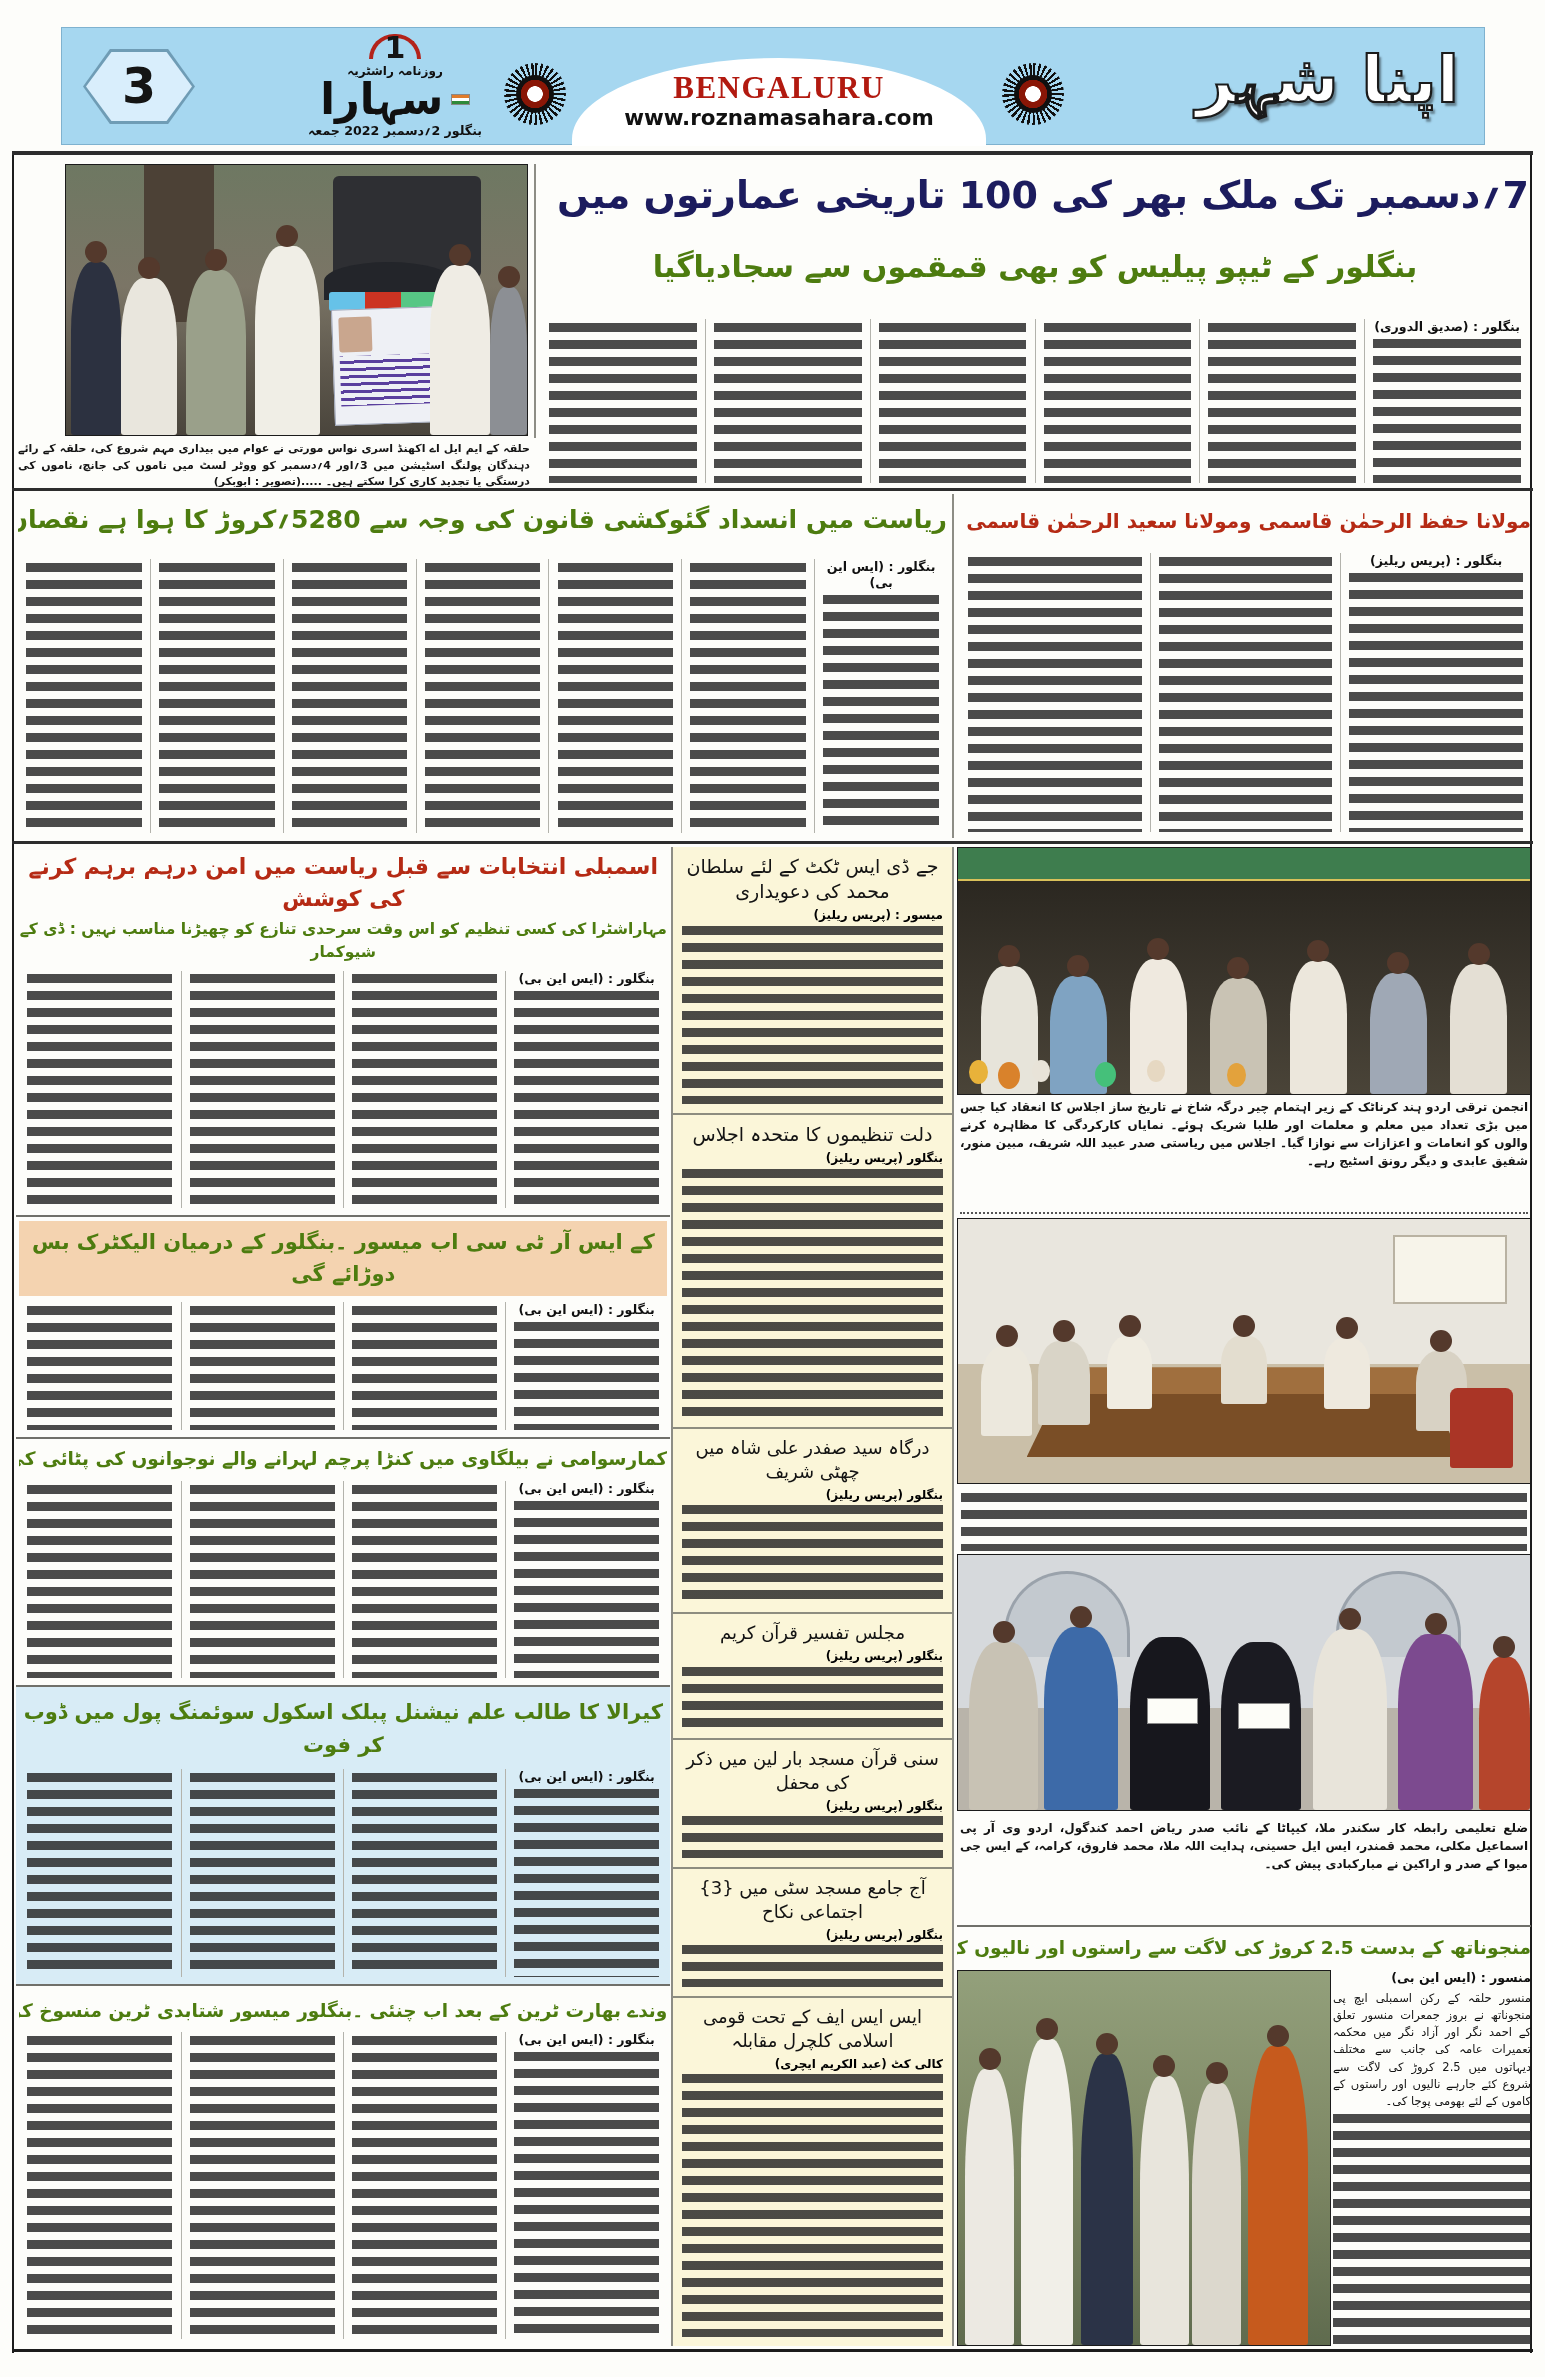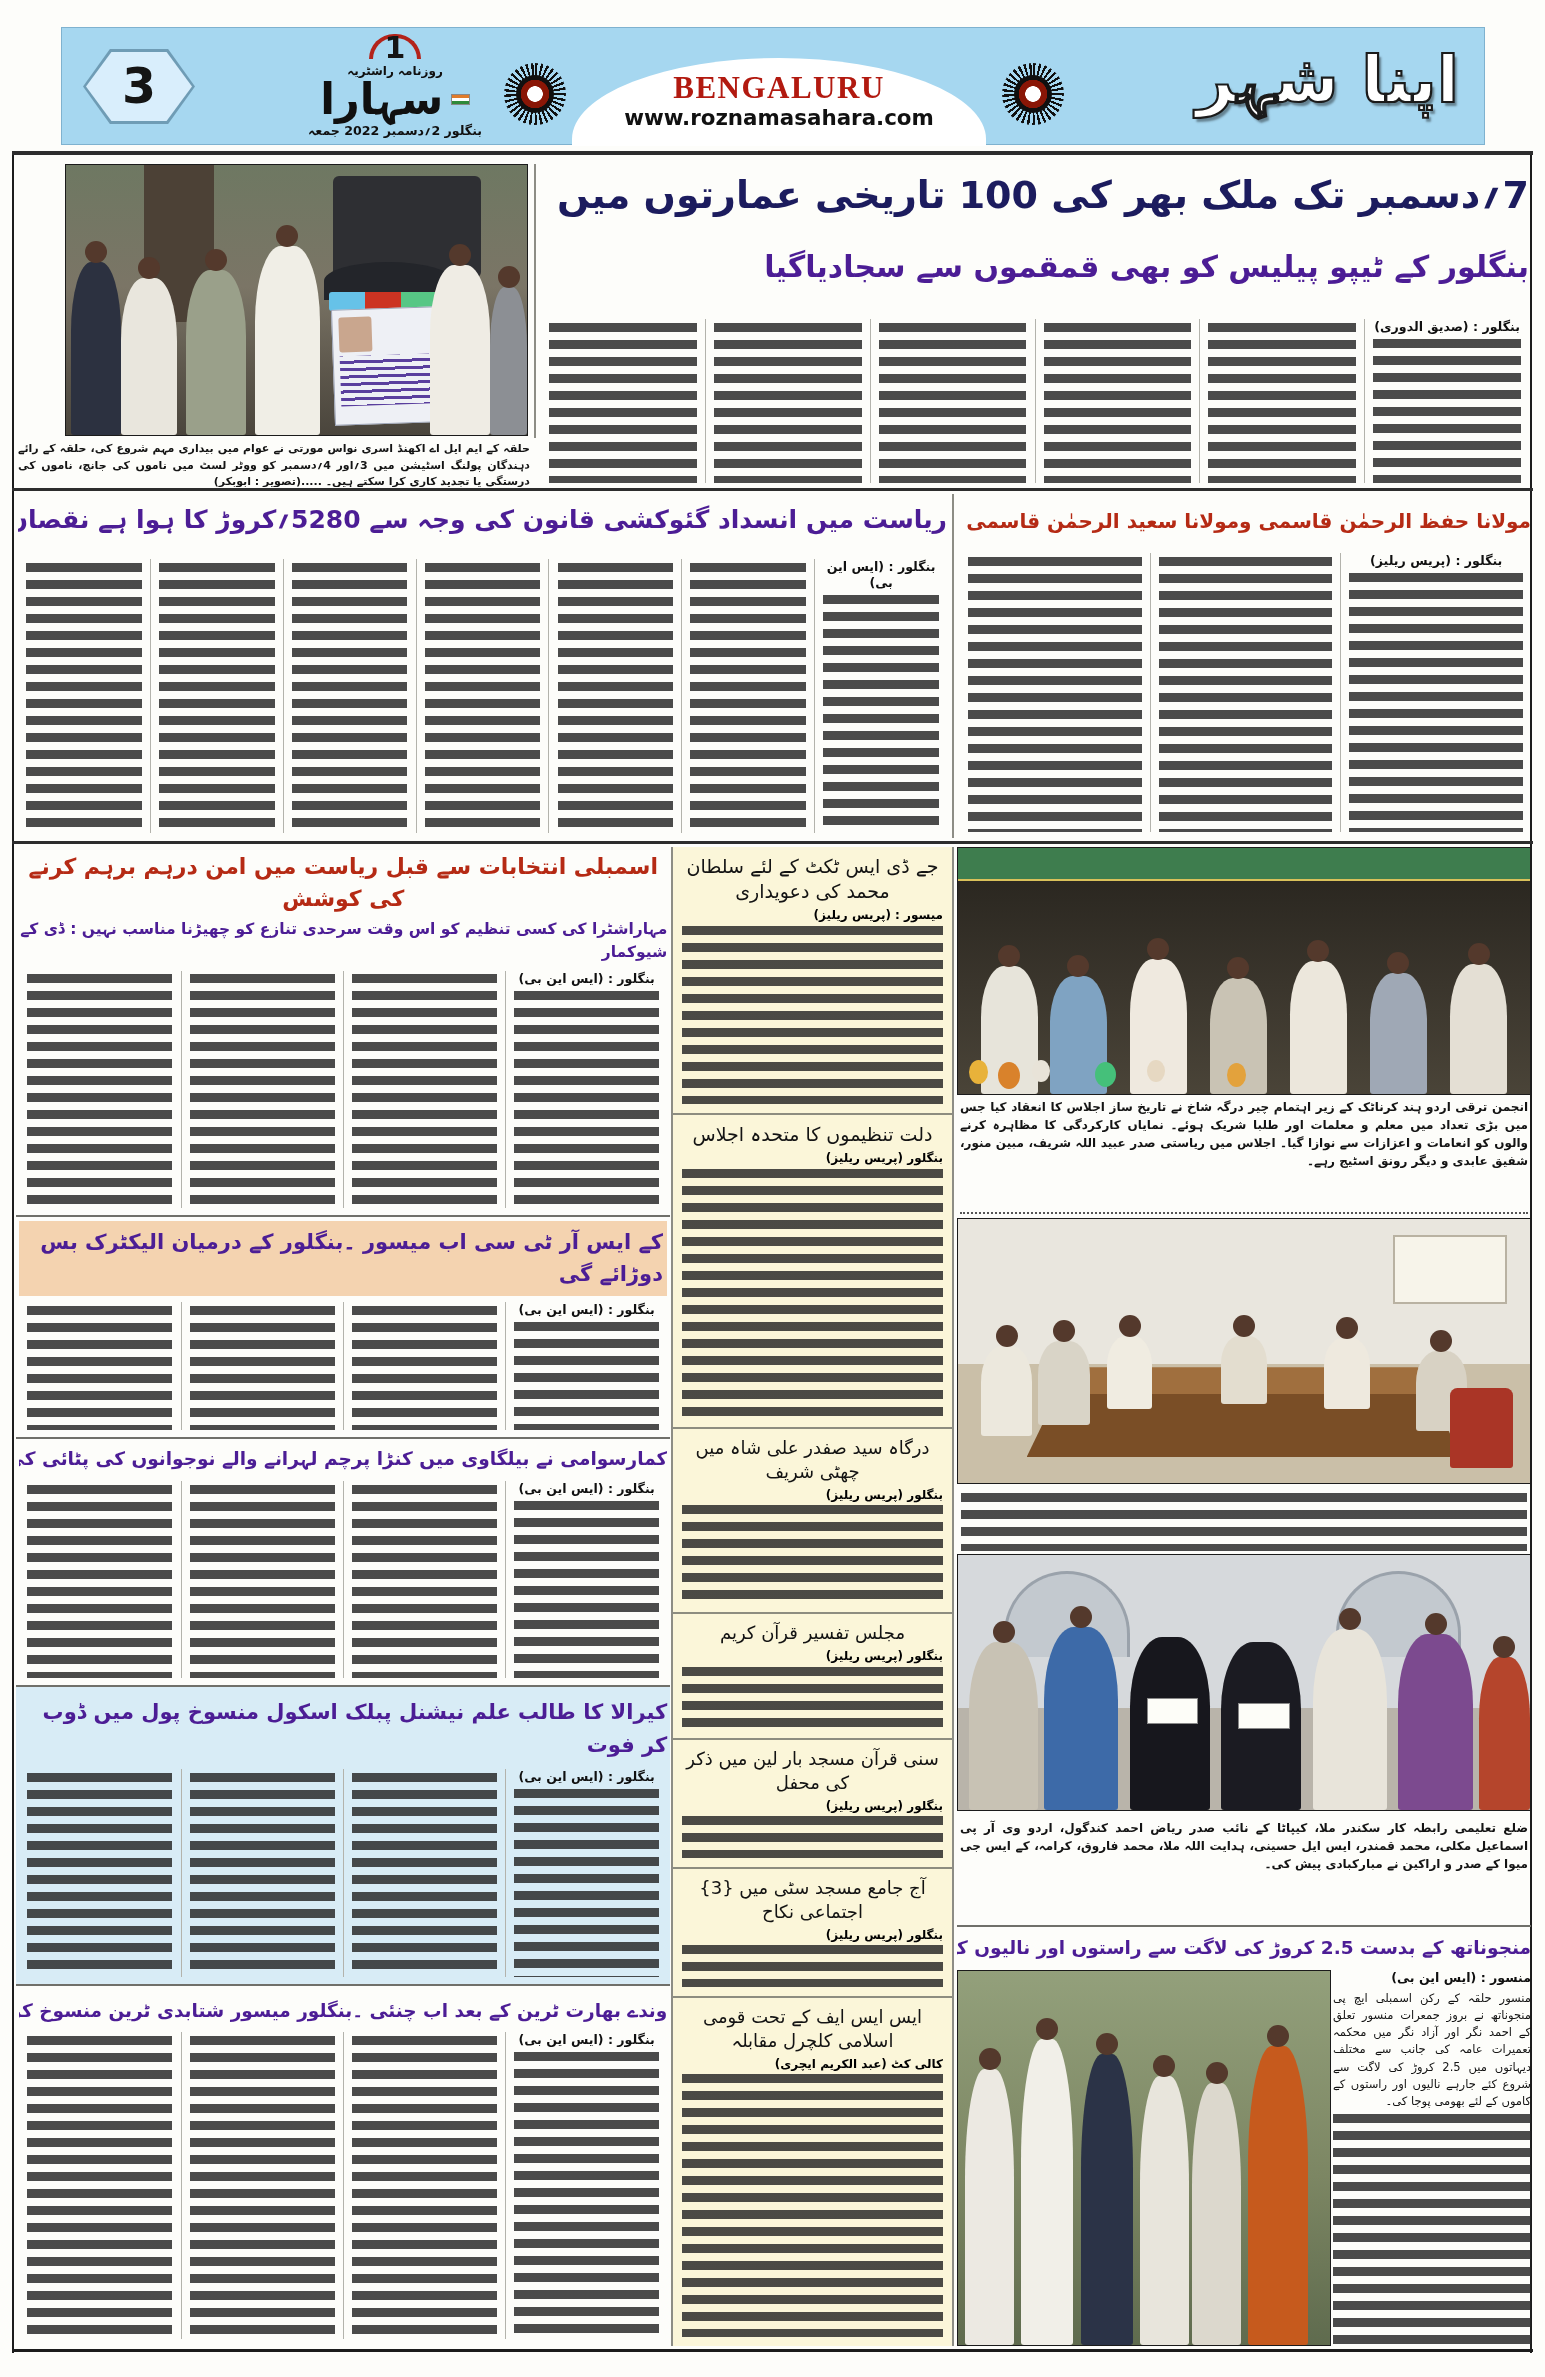"بنگلور کے ٹیپو پیلیس کو" .hl-black { color: #4c1d95 -> #4d7c0f; text-align: none -> center }
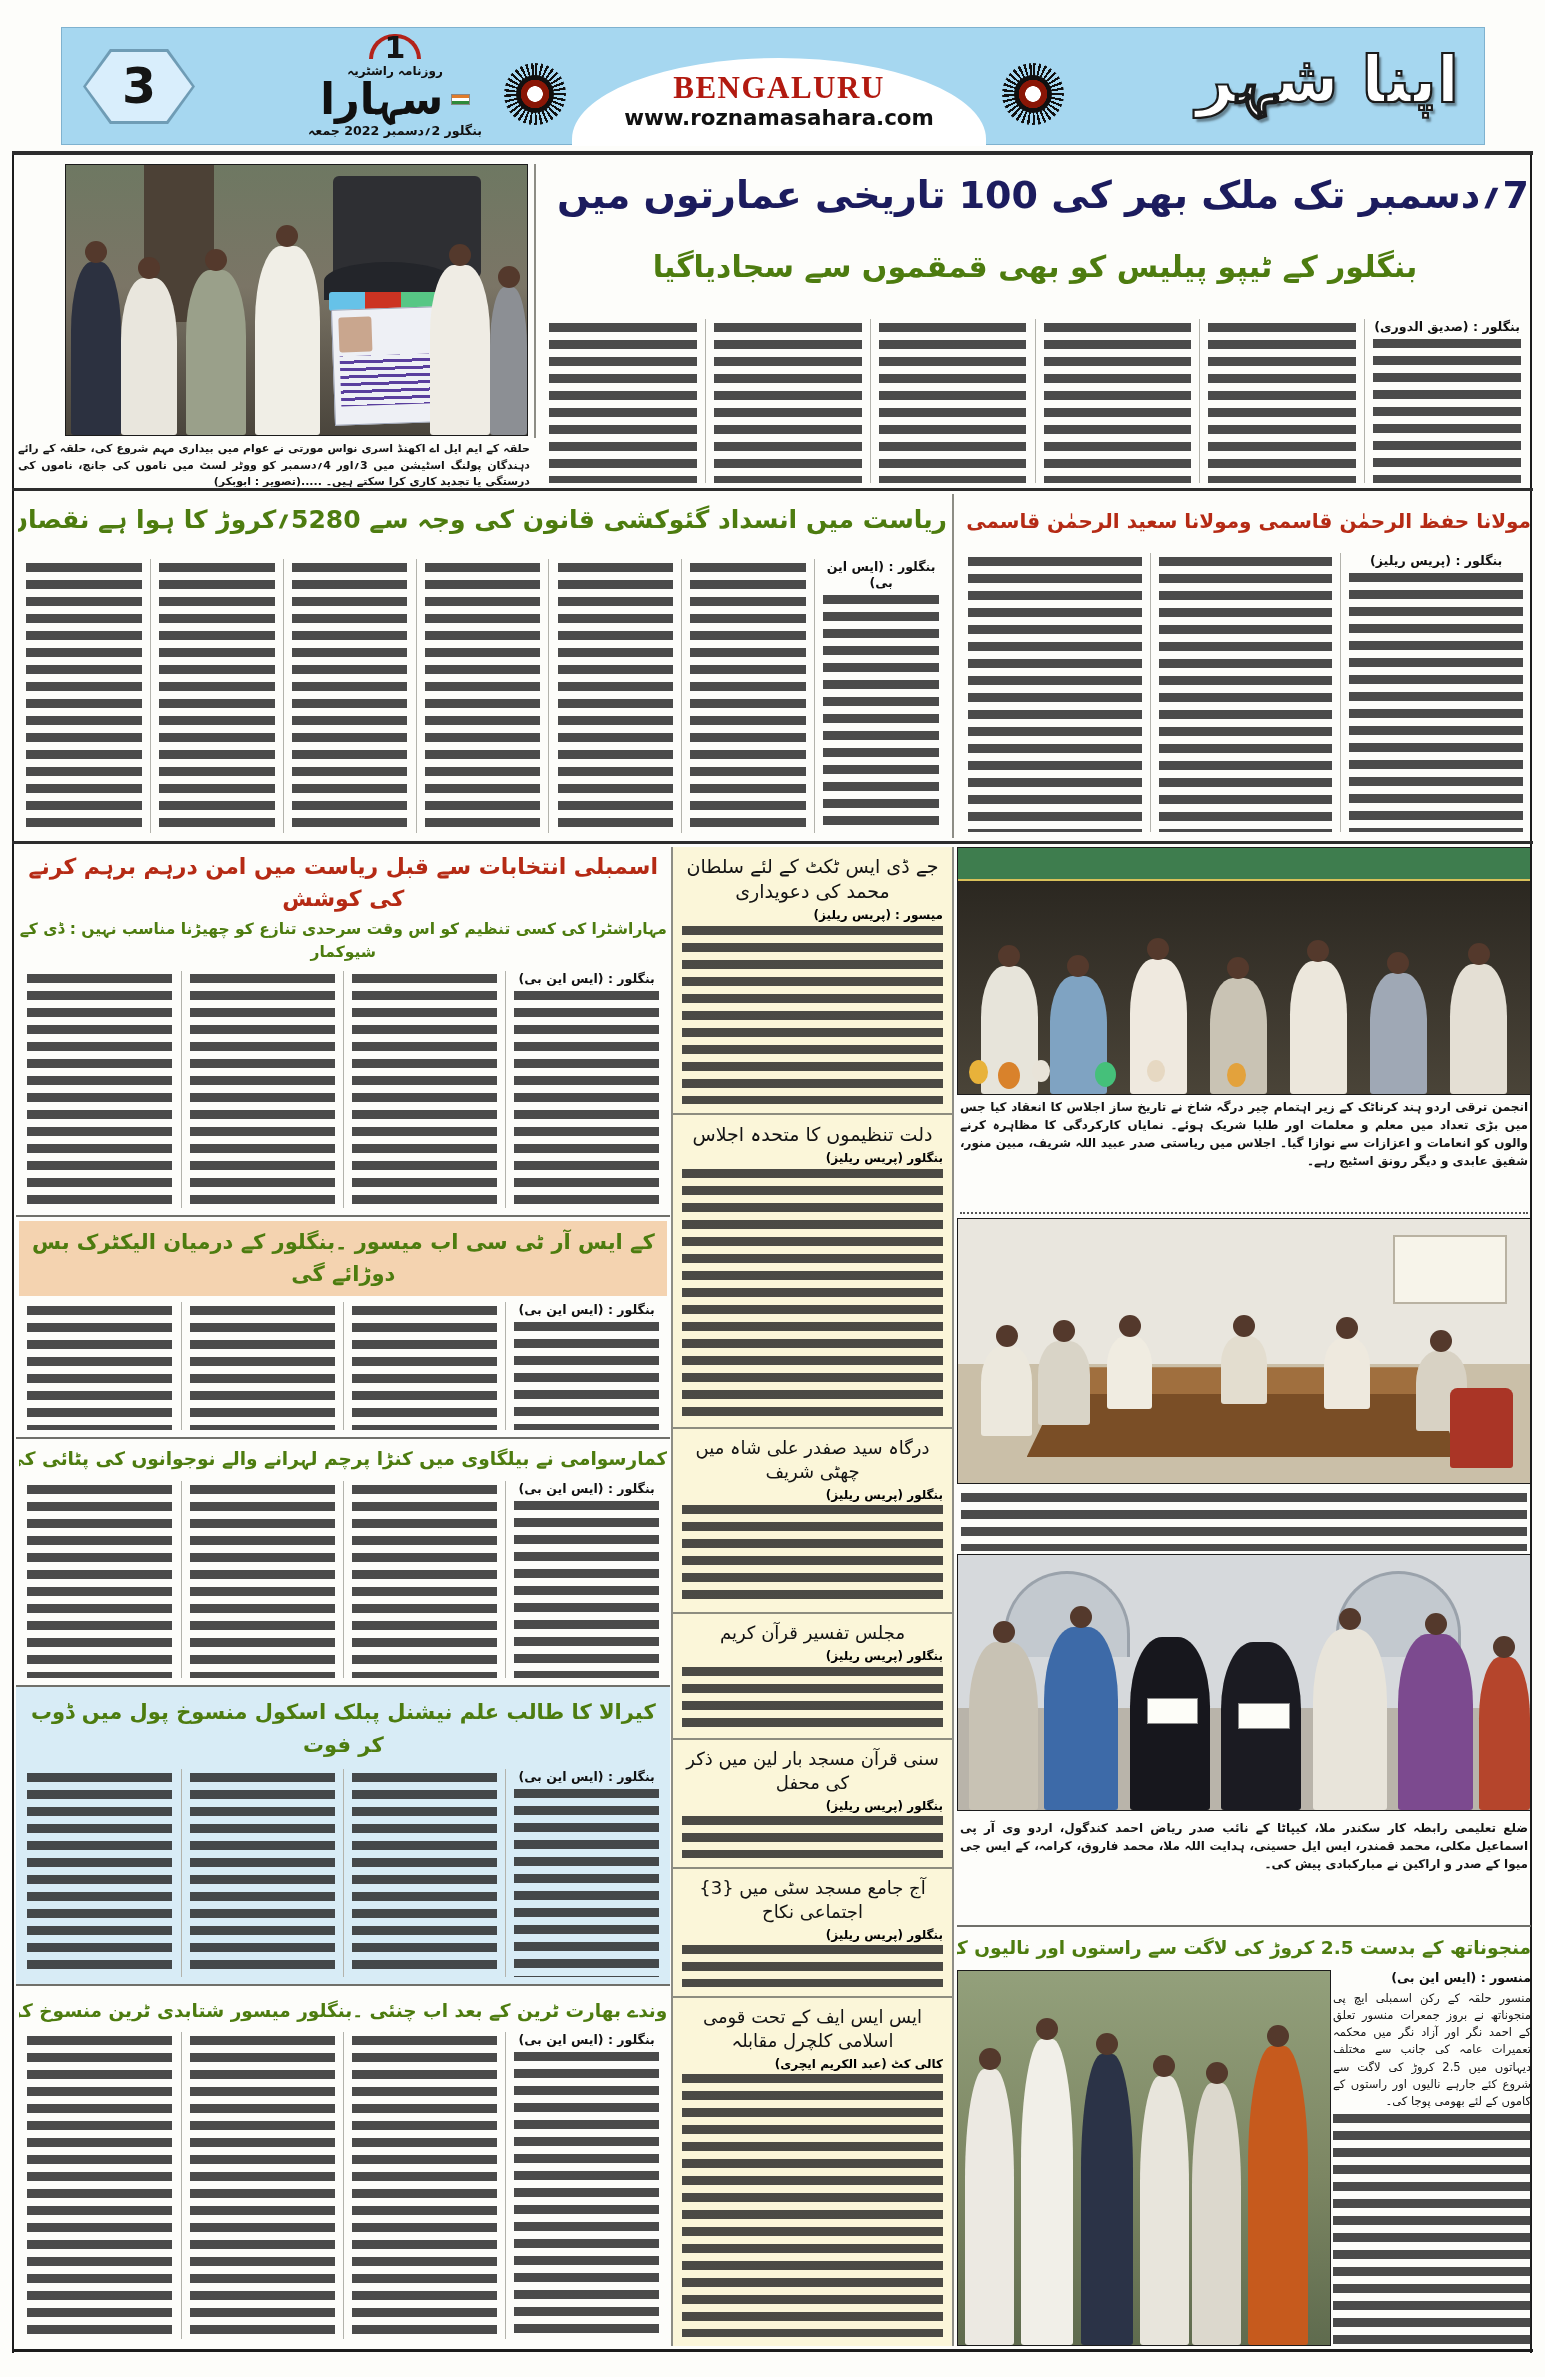"کیرالا کا طالب علم نیشنل" div.urdu { text: منسوخ -> سوئمنگ }
